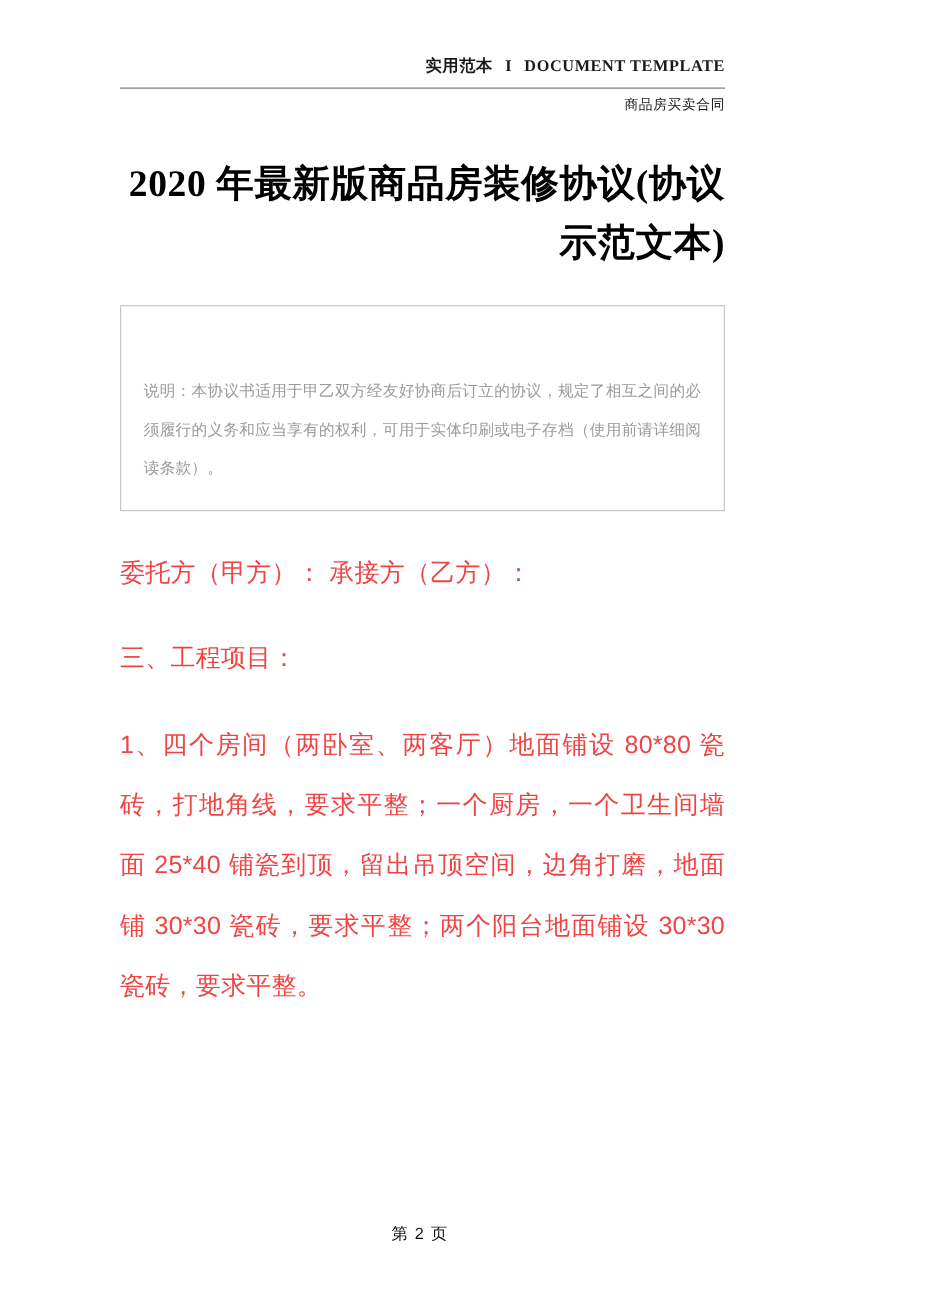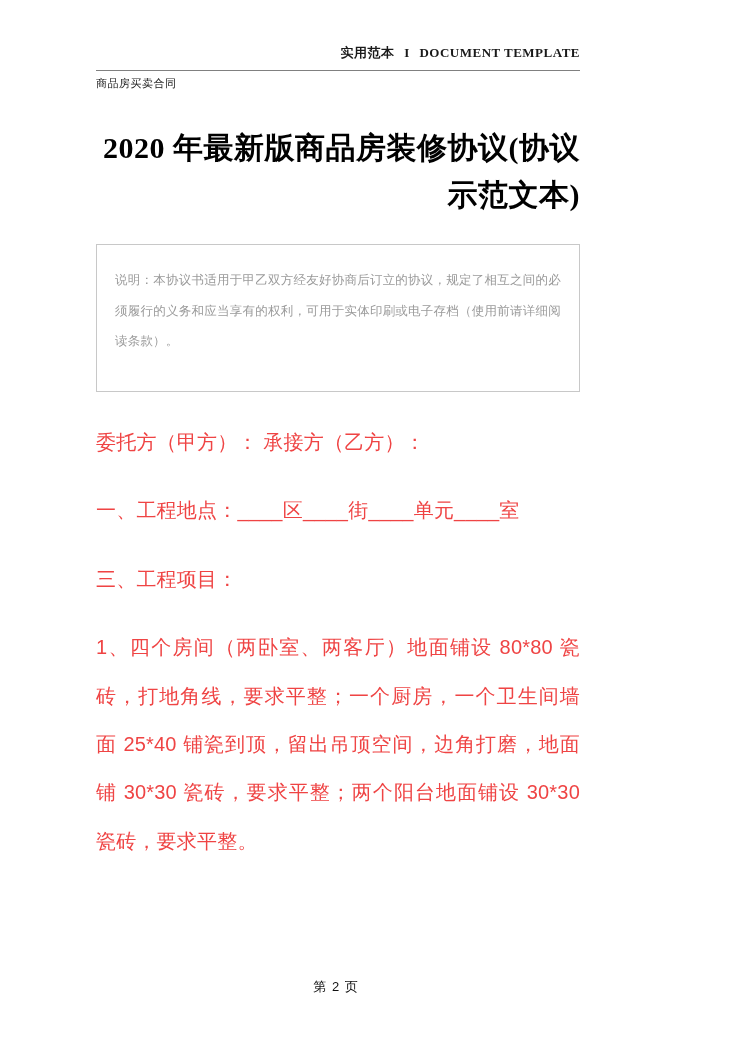"商品房买卖合同" .header-line2 { text-align: left -> right }
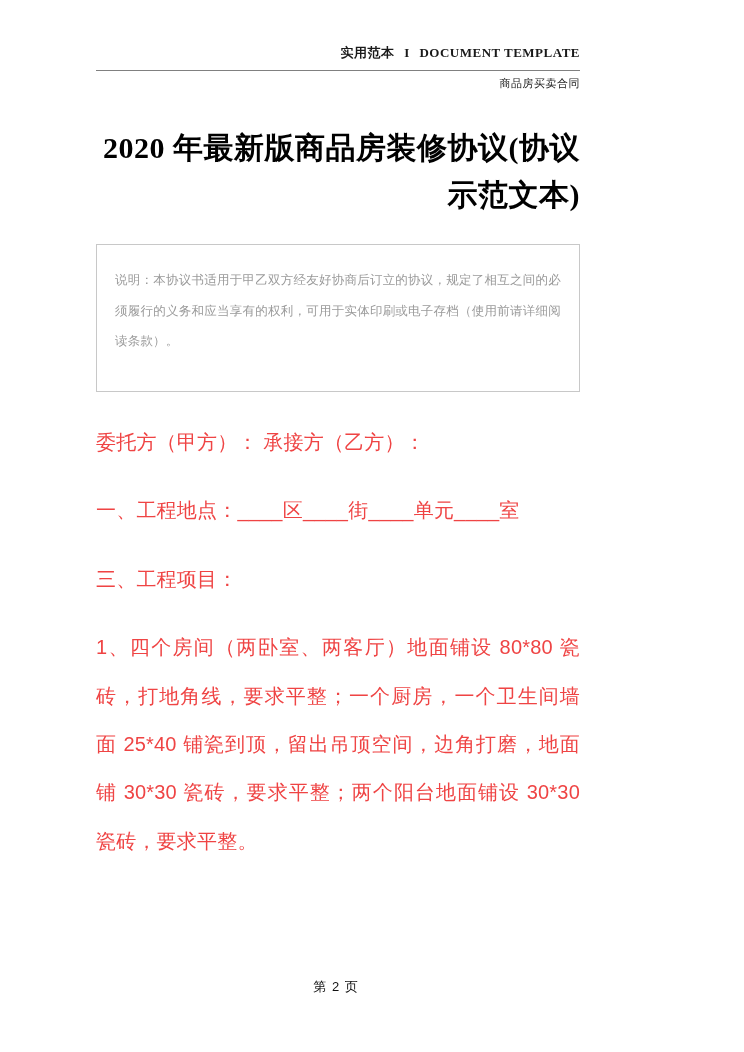"说明：本协议书适用于甲乙双方经友好协商后订立的协议，规定了相互之间的必须履行的义" .note-text { margin-top: none -> 33px }
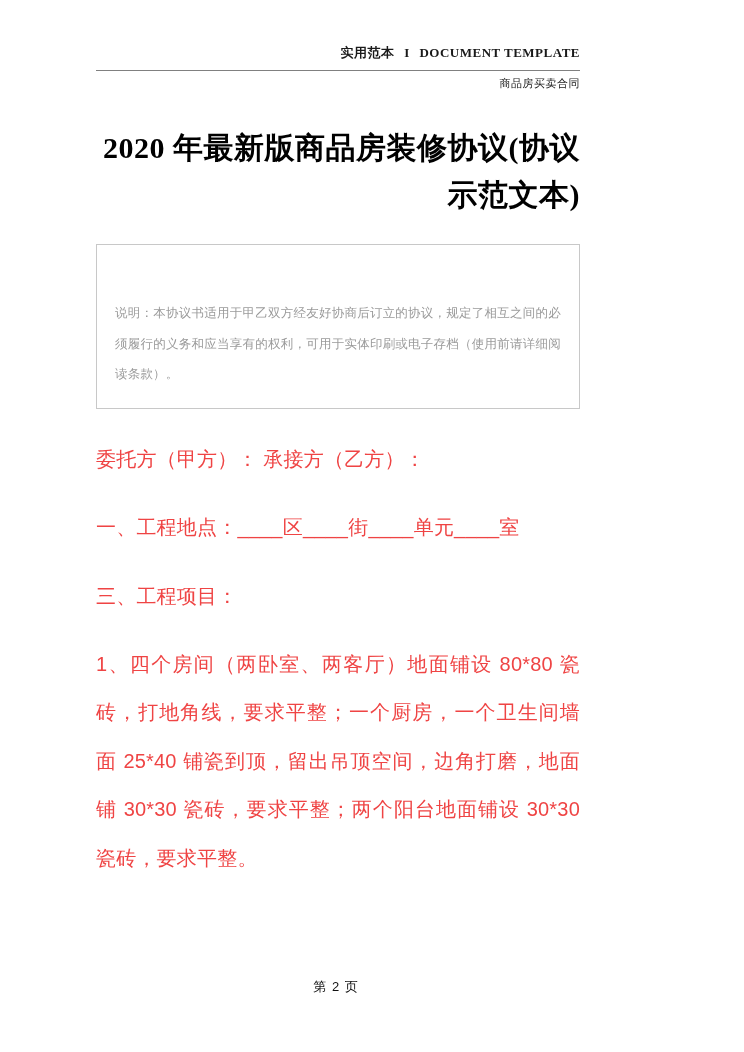"一、工程地点：____区____街____单元____室" p.para { html: <p>一、工程地点：____区____街____单元____室</p> -> none }
